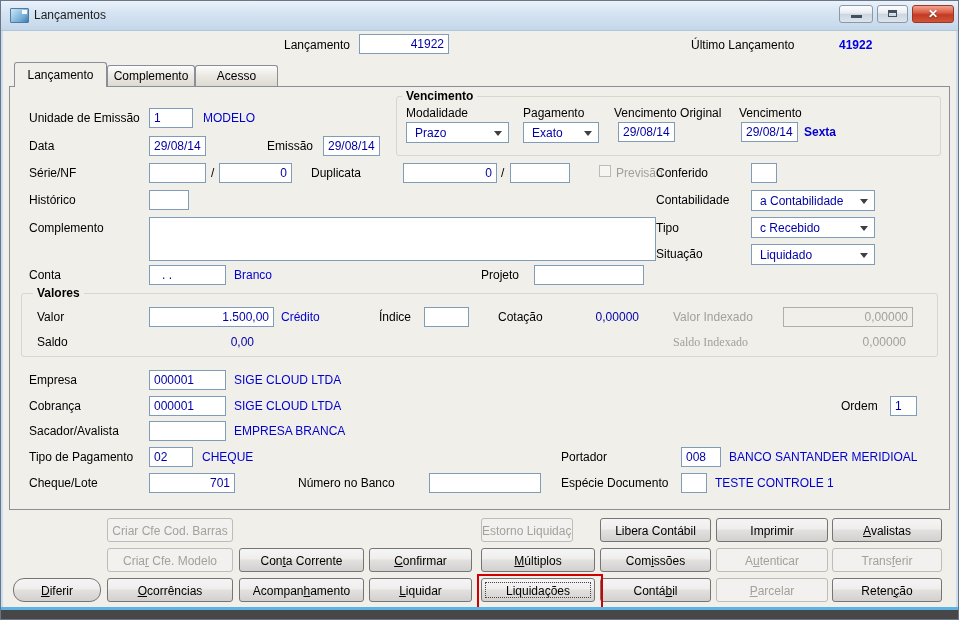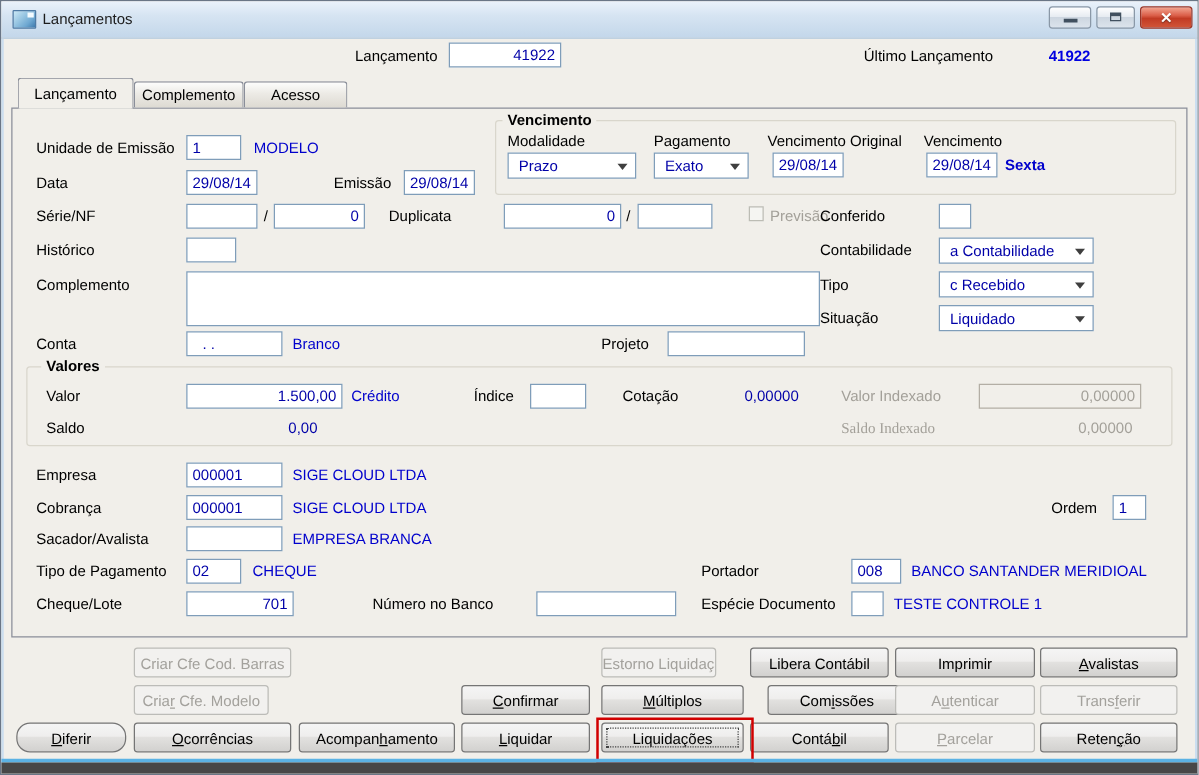"Criar Cfe. Modelo" div.btn { width: 108px -> 126px }
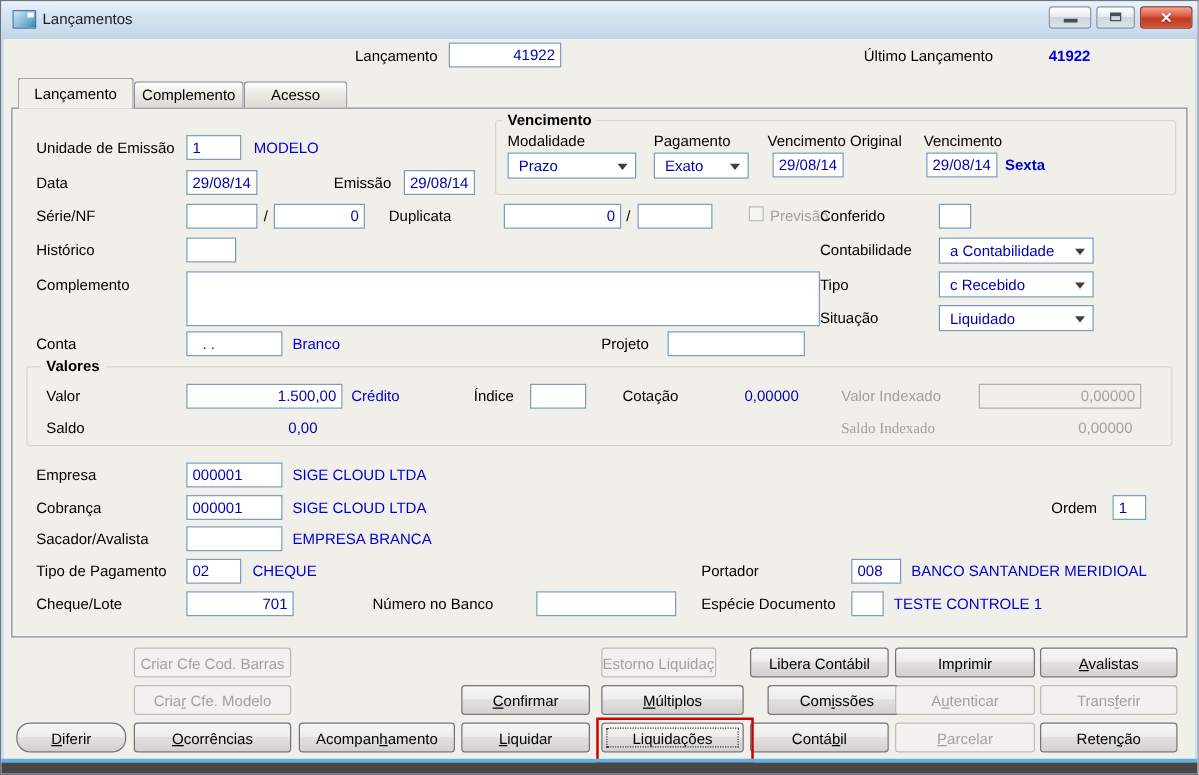"Conta Corrente" div.btn { html: none -> <div>Con<u>t</u>a Corrente</div> }
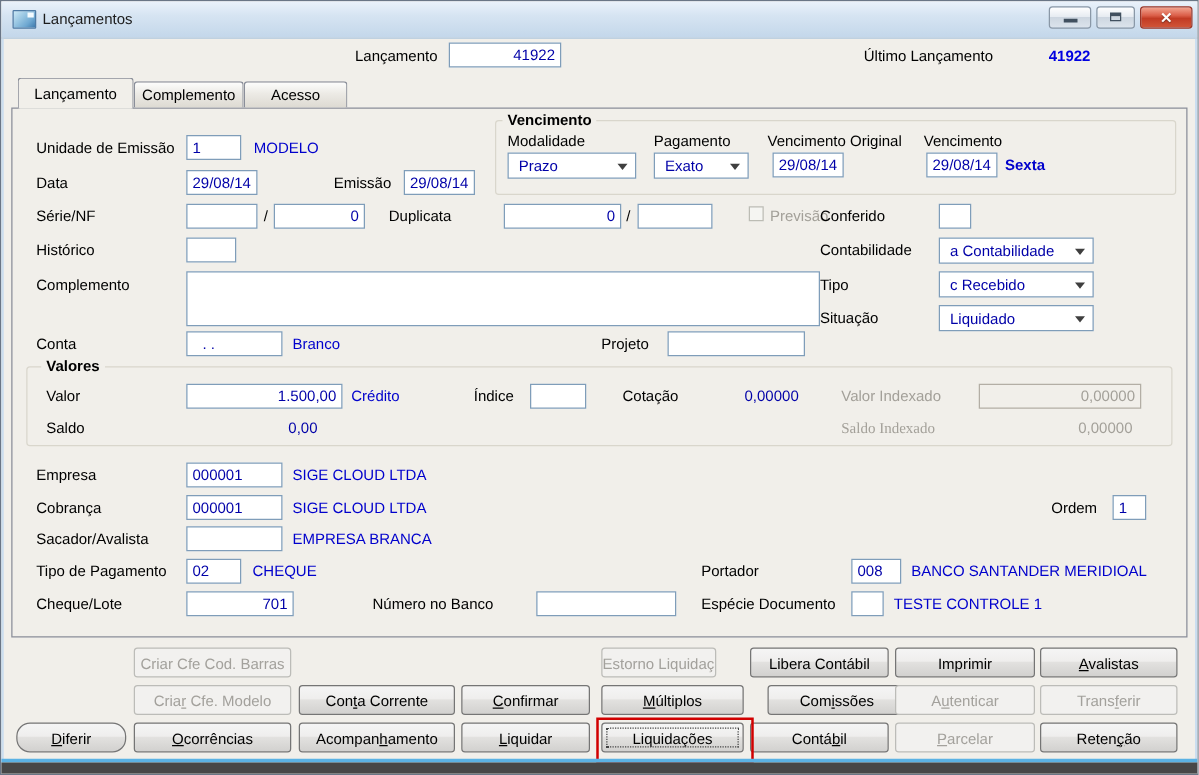"Comissões" div.btn { left: 613px -> 599px }
